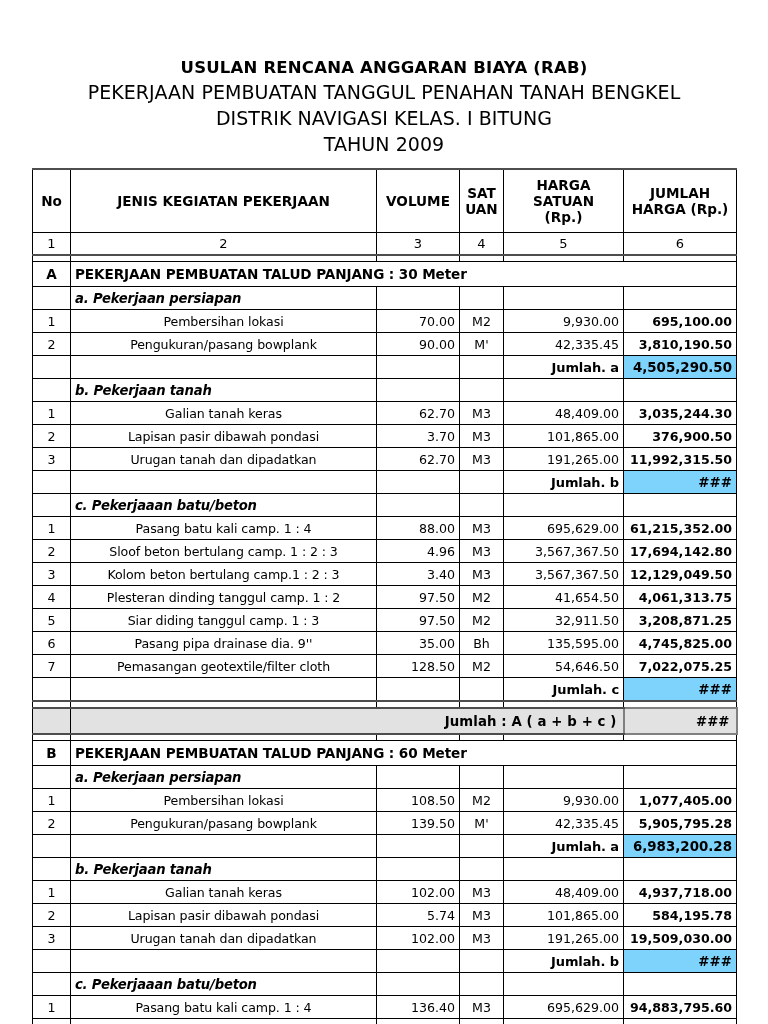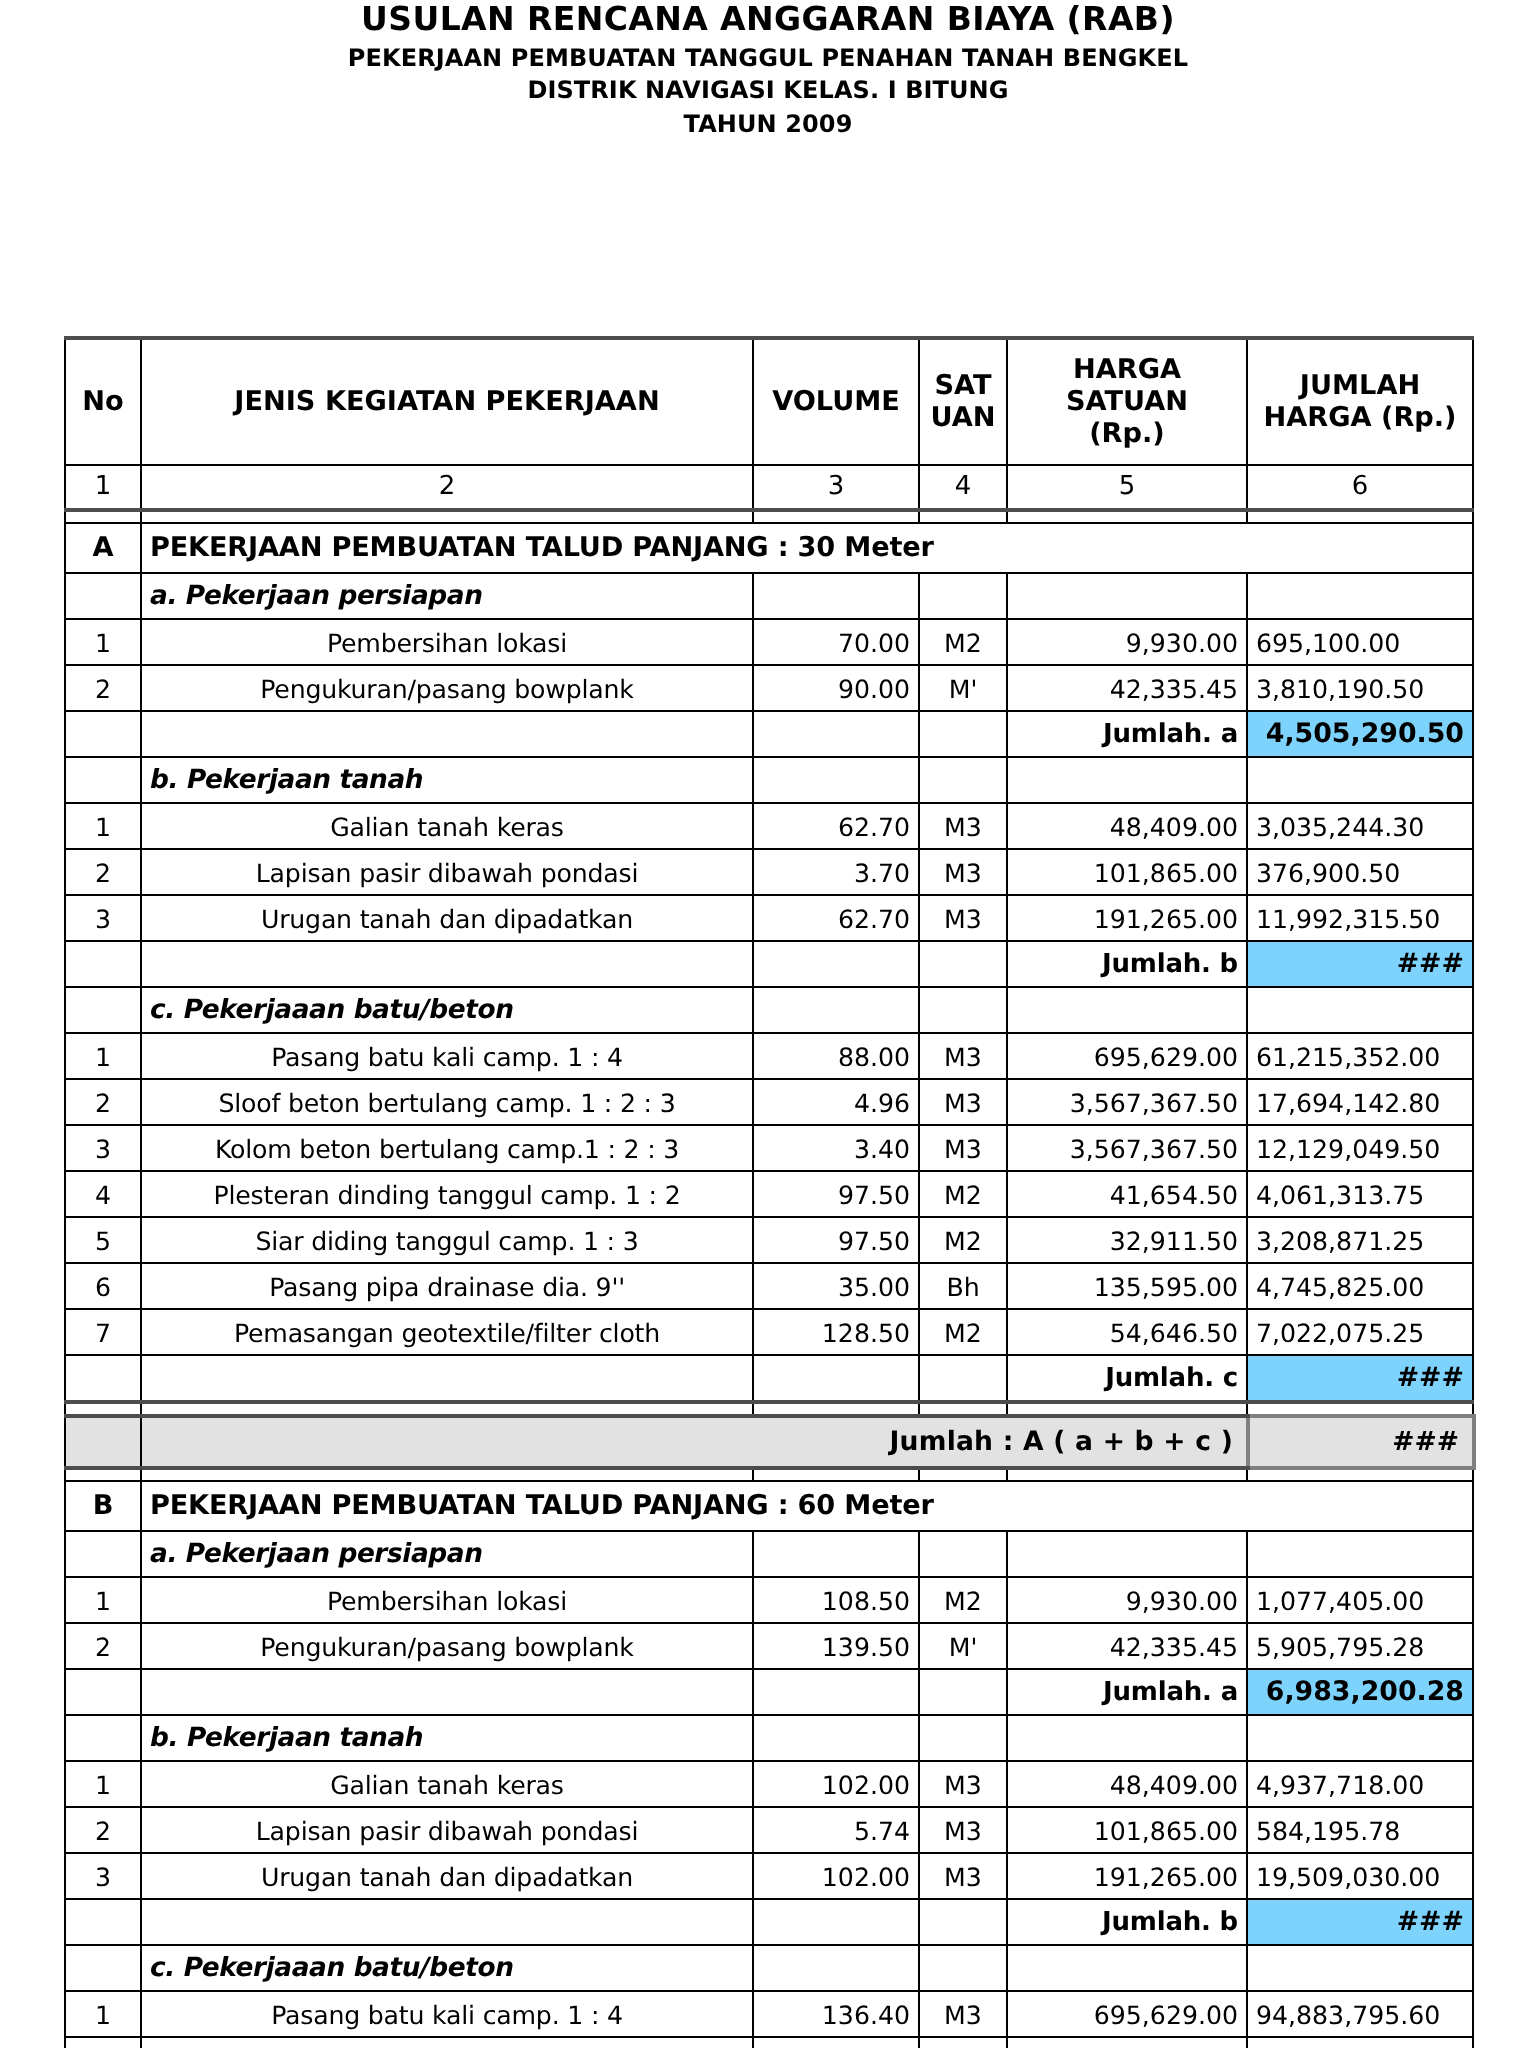"USULAN RENCANA ANGGARAN BIAYA (RAB)" .titleblock { padding-top: none -> 58px }
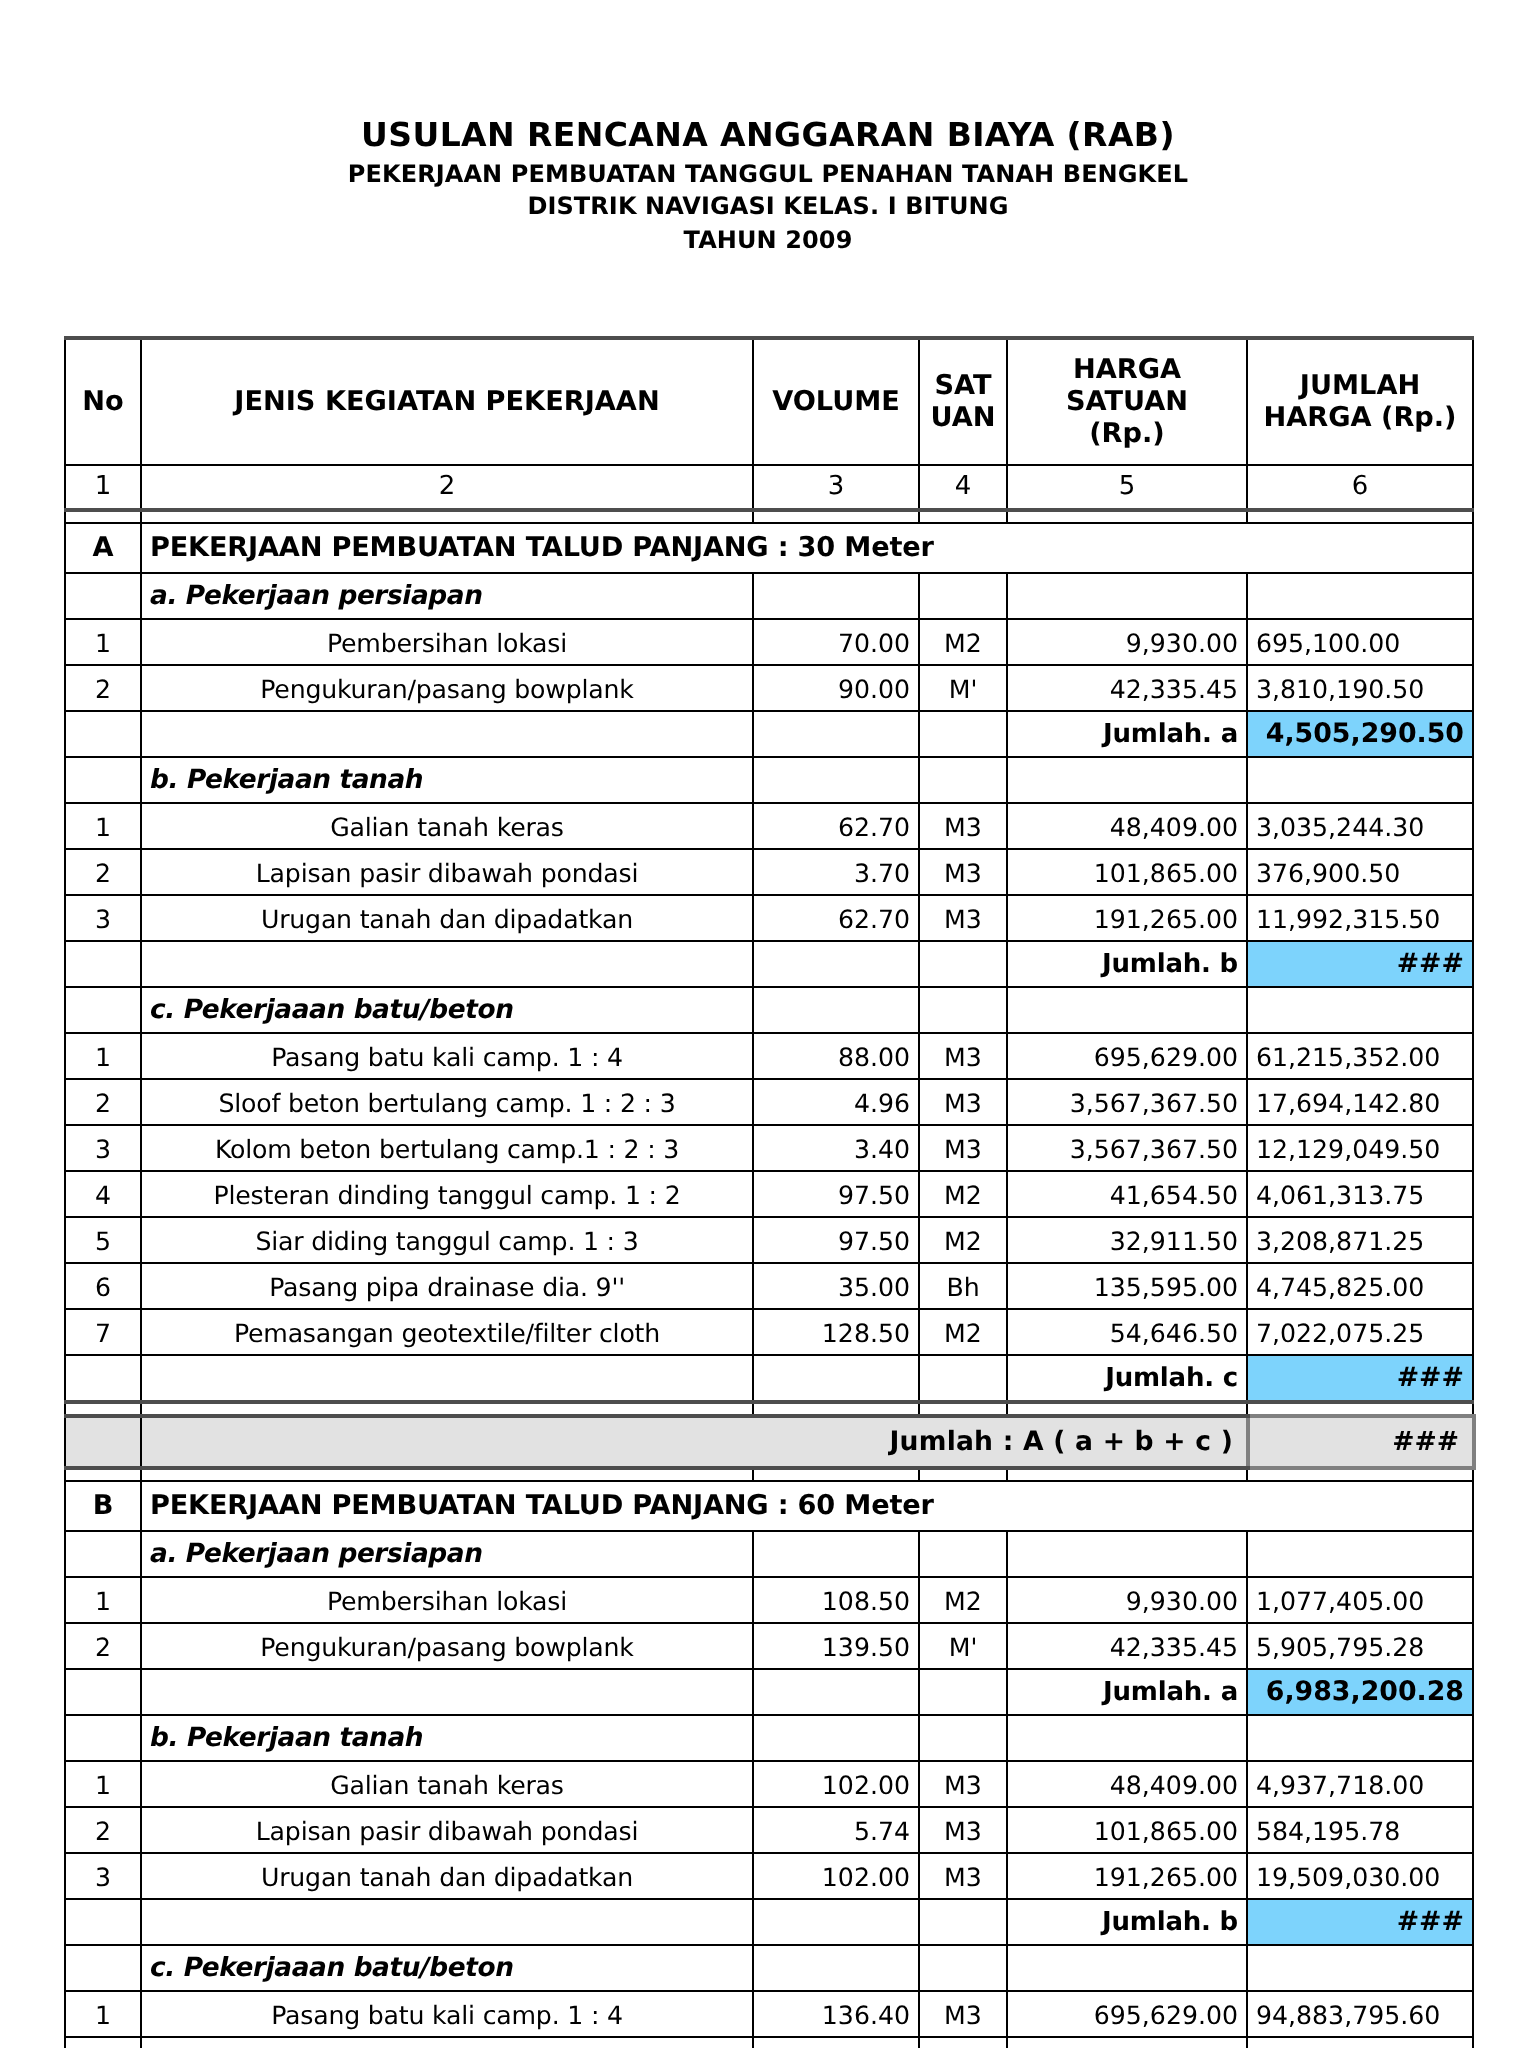"PEKERJAAN PEMBUATAN TANGGUL PENAHAN" .doc-sub { font-size: 12px -> 19px; font-weight: bold -> normal }
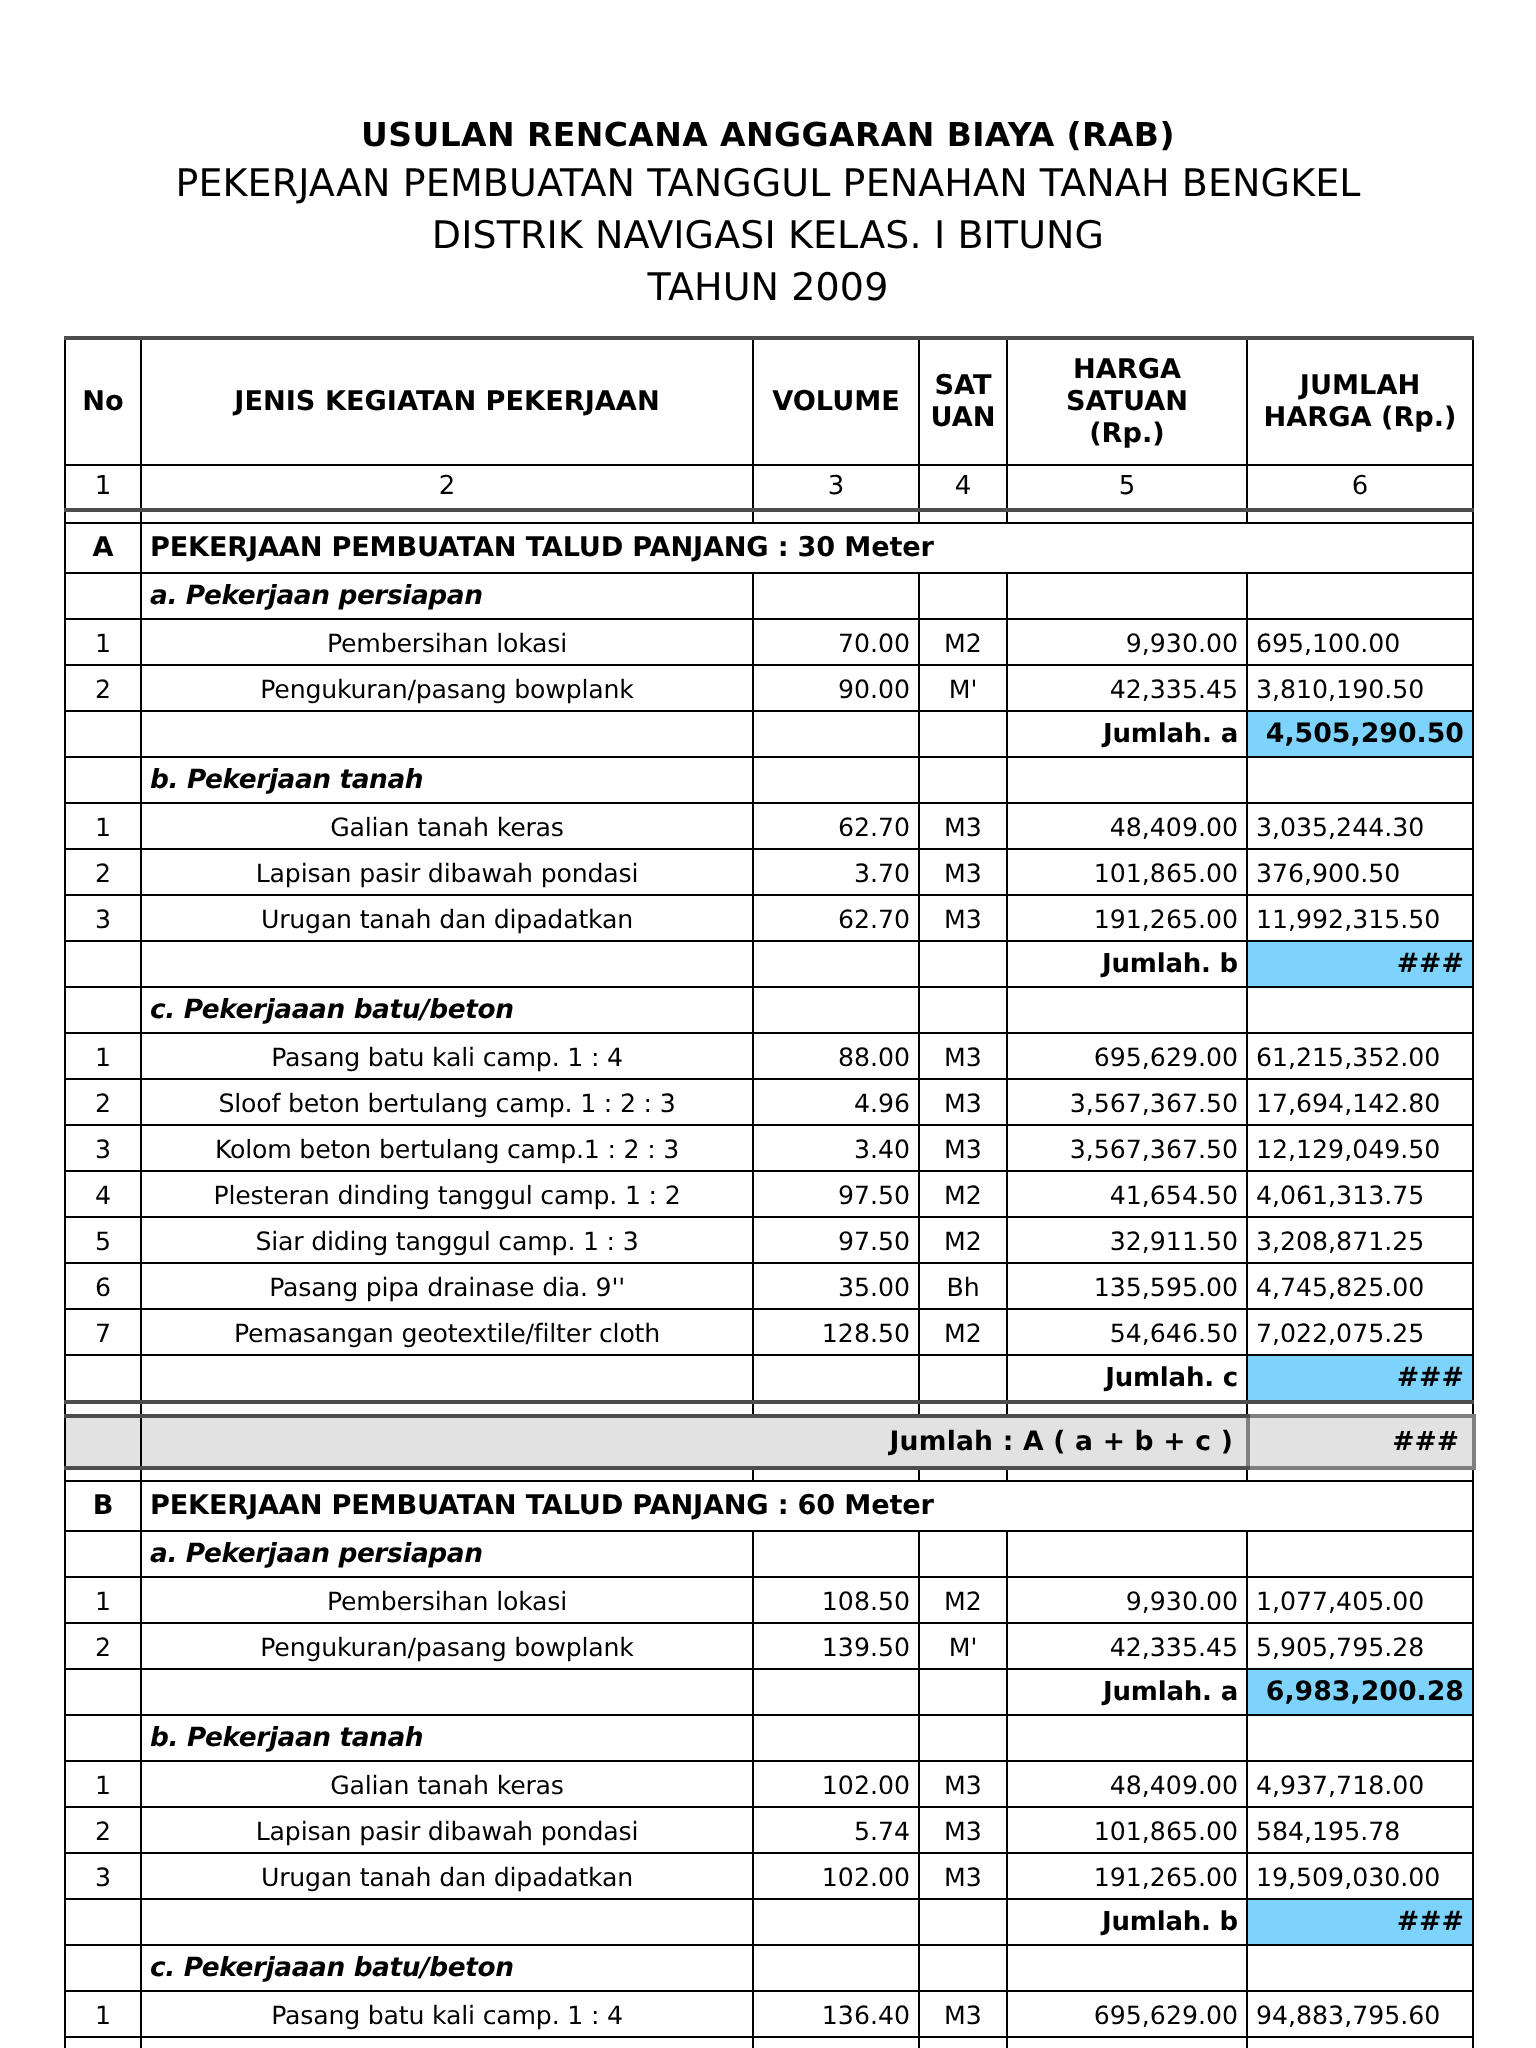"695,100.00" td.jml { font-weight: none -> bold; text-align: left -> right }
